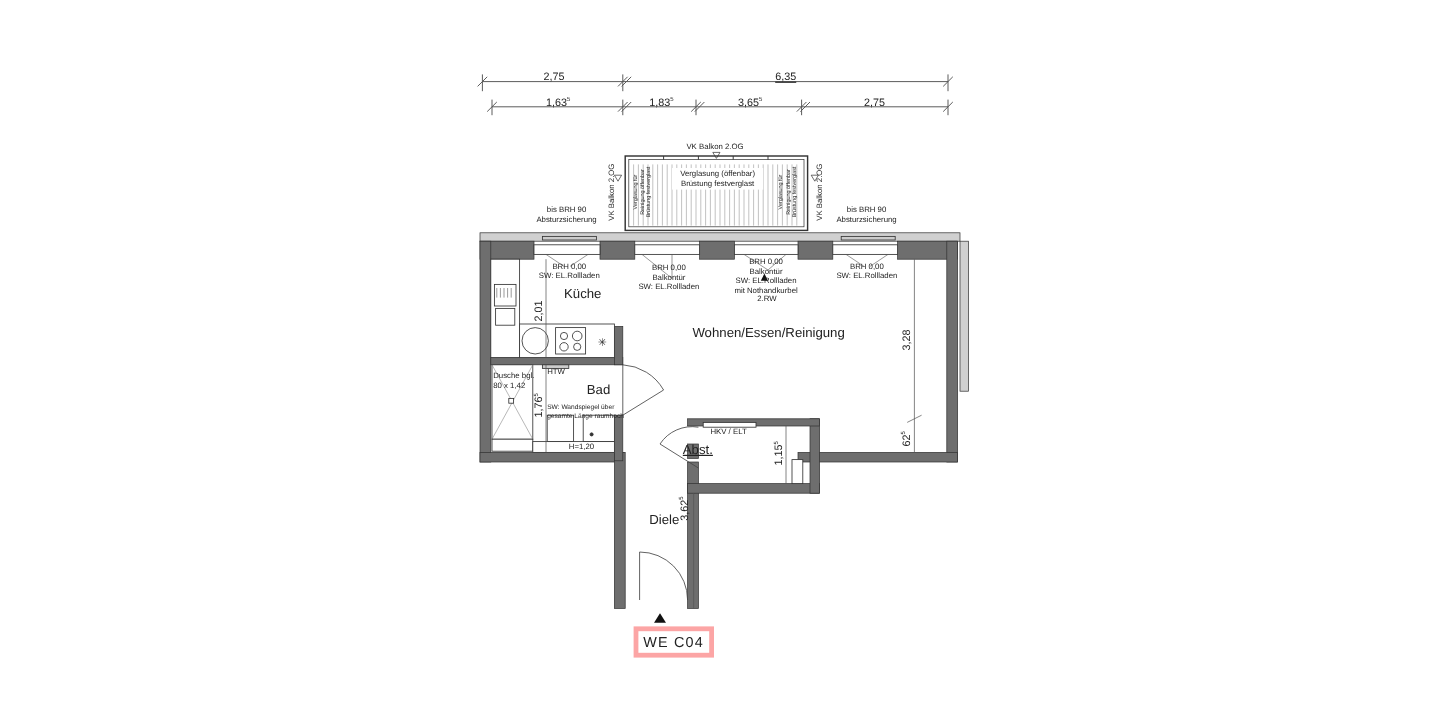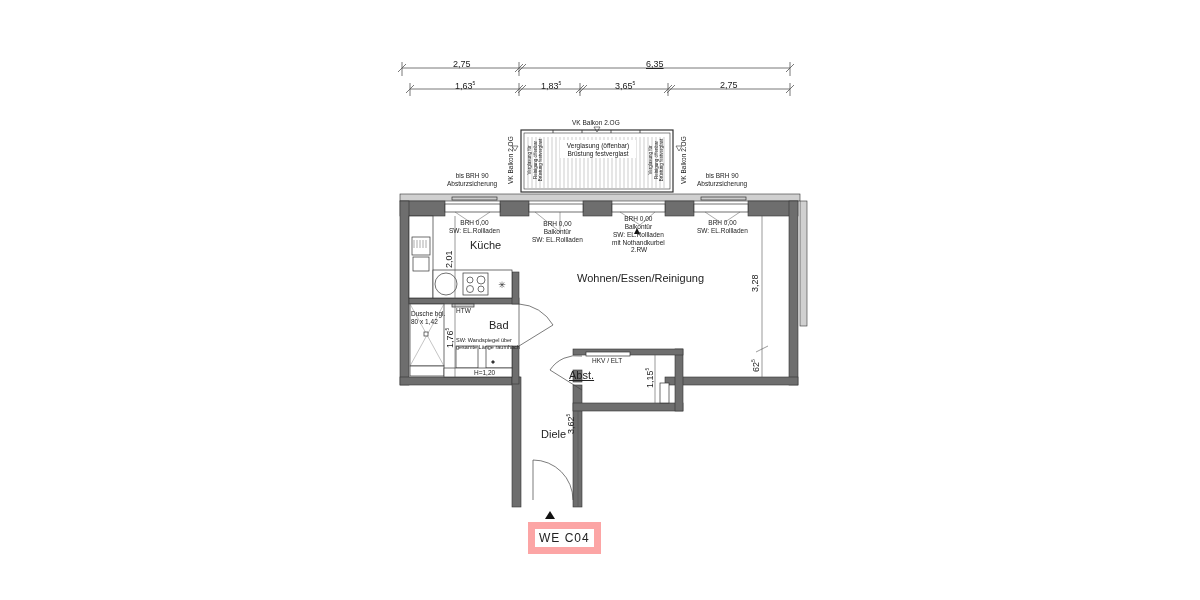"WE C04" .tag { border: 7px solid #fca5a5 -> 4px solid #fca5a5 }
